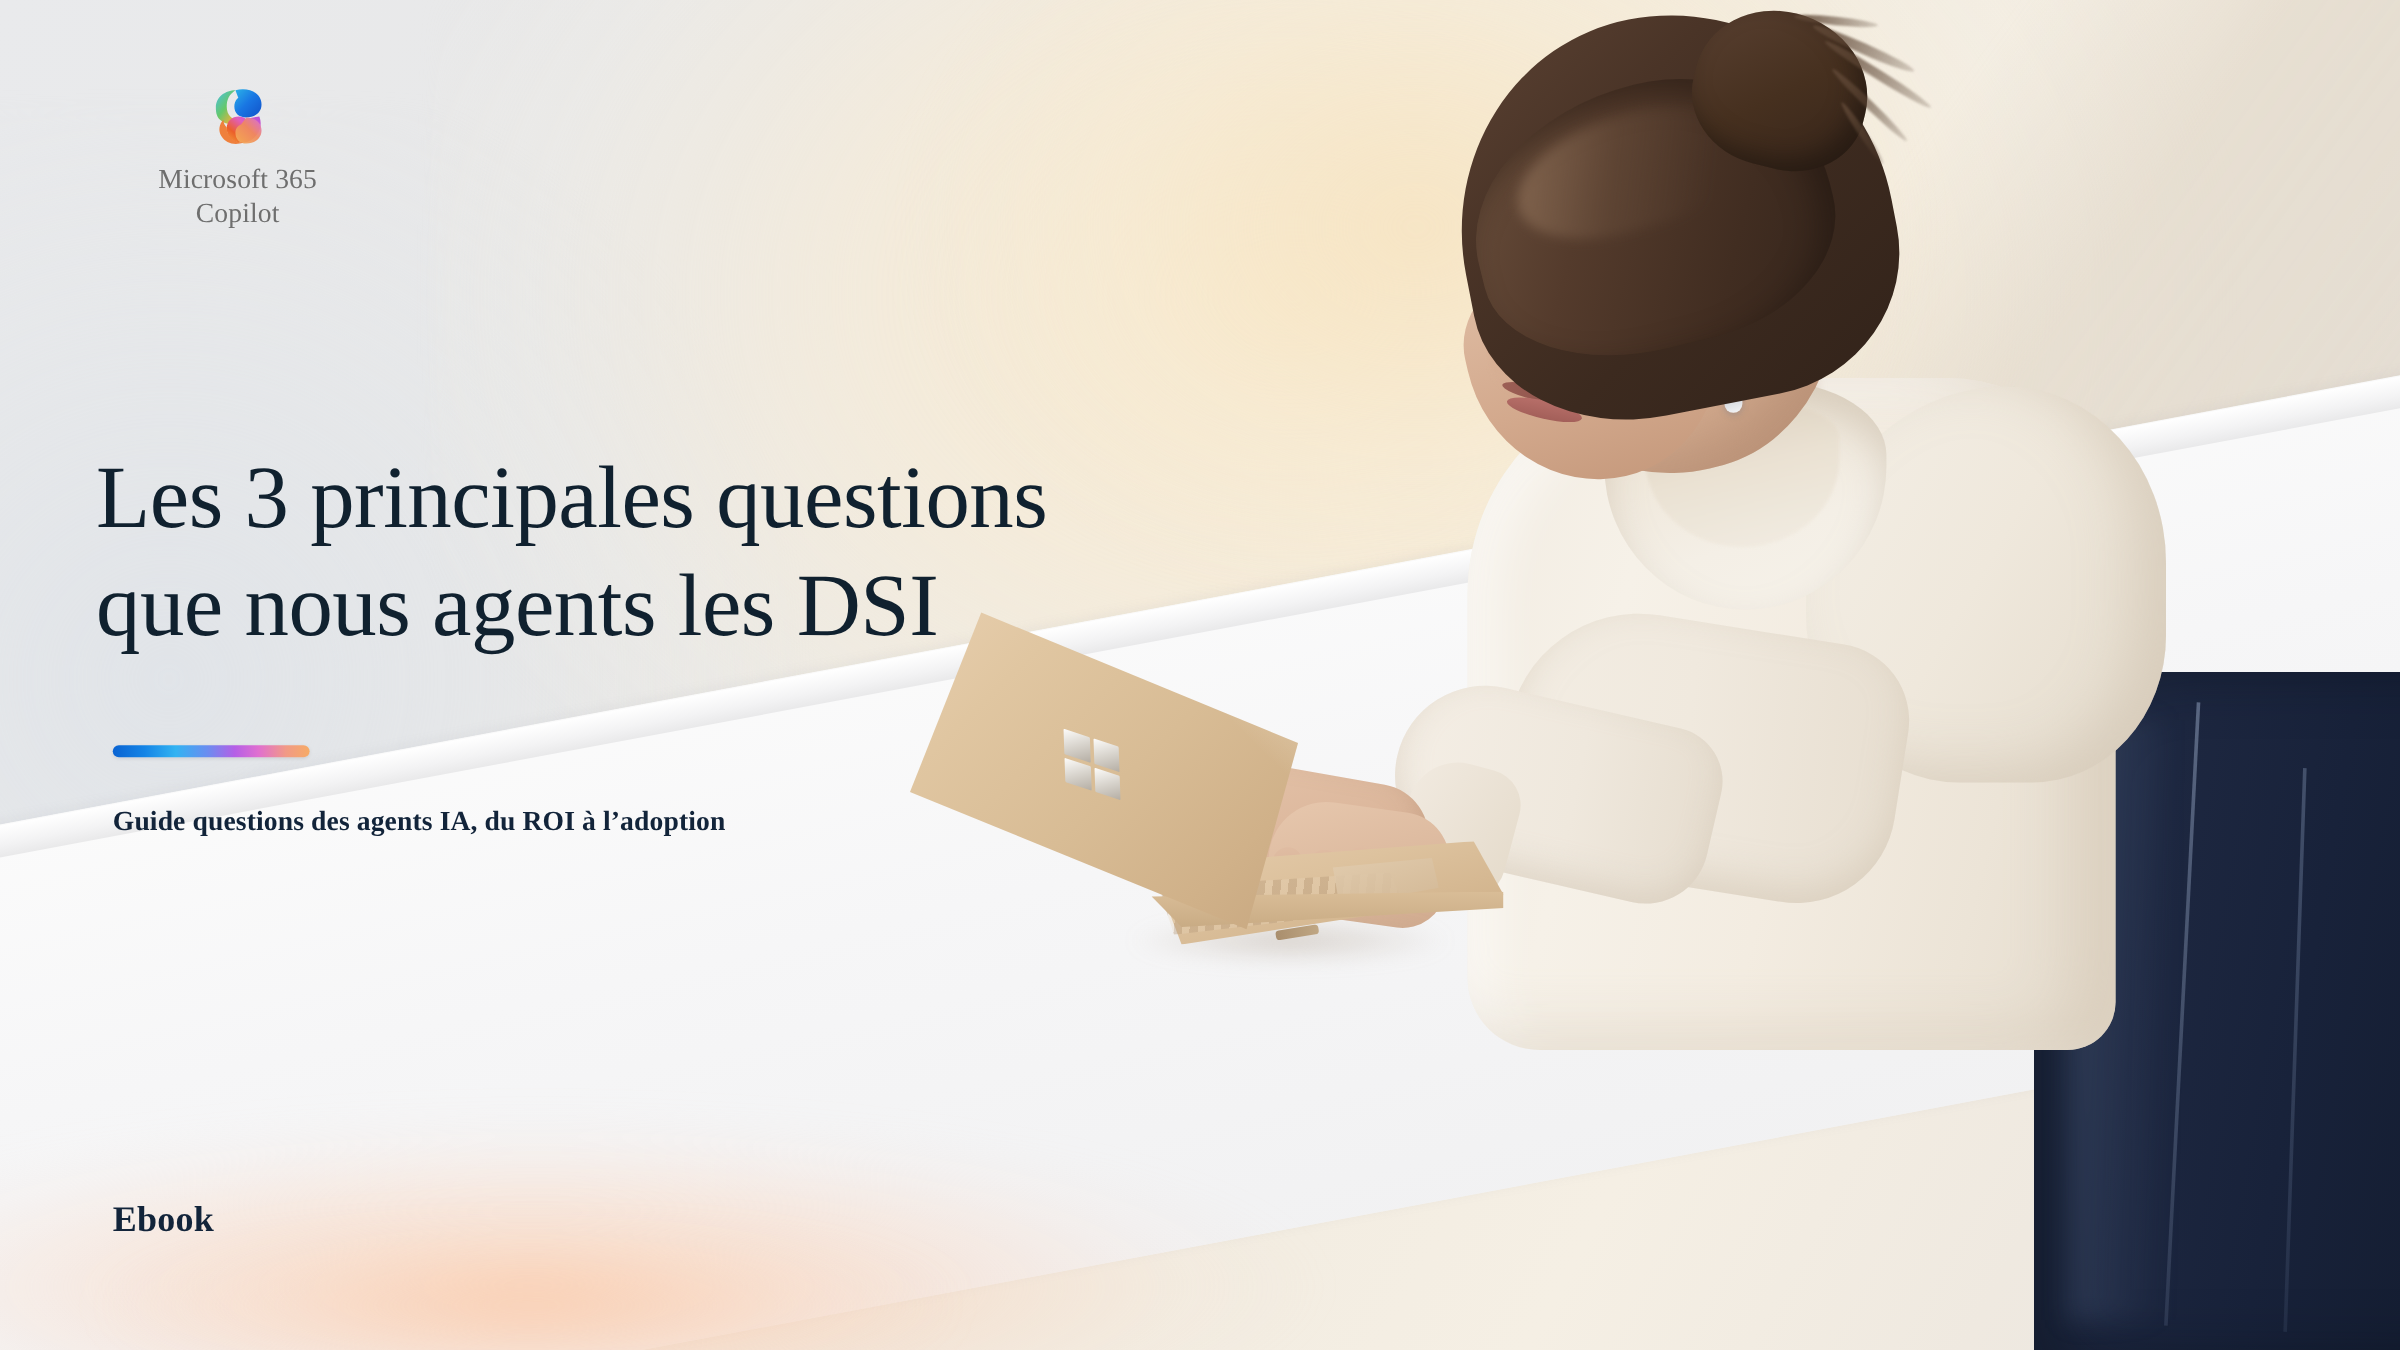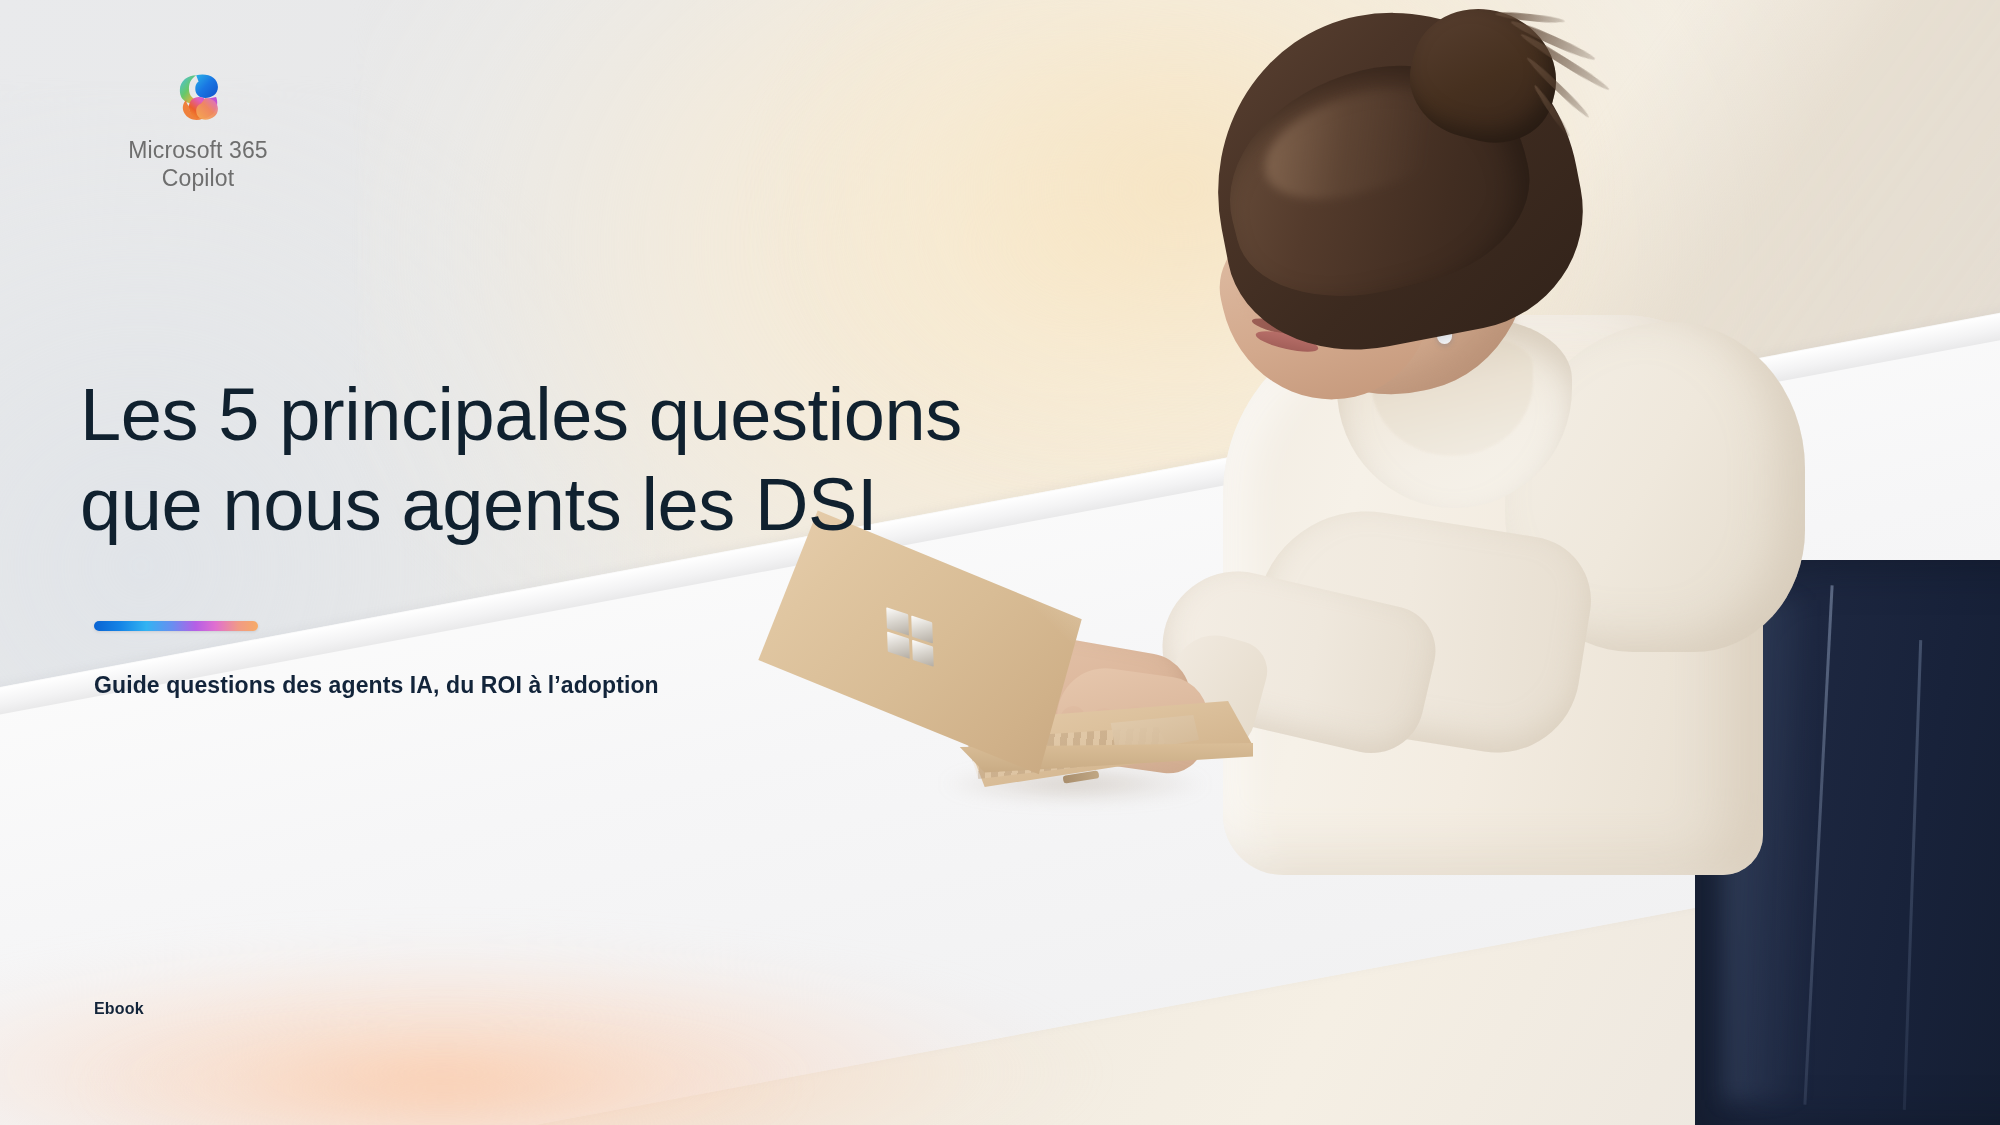"Microsoft 365" .page { font-family: Liberation Sans, sans-serif -> Liberation Serif, serif }
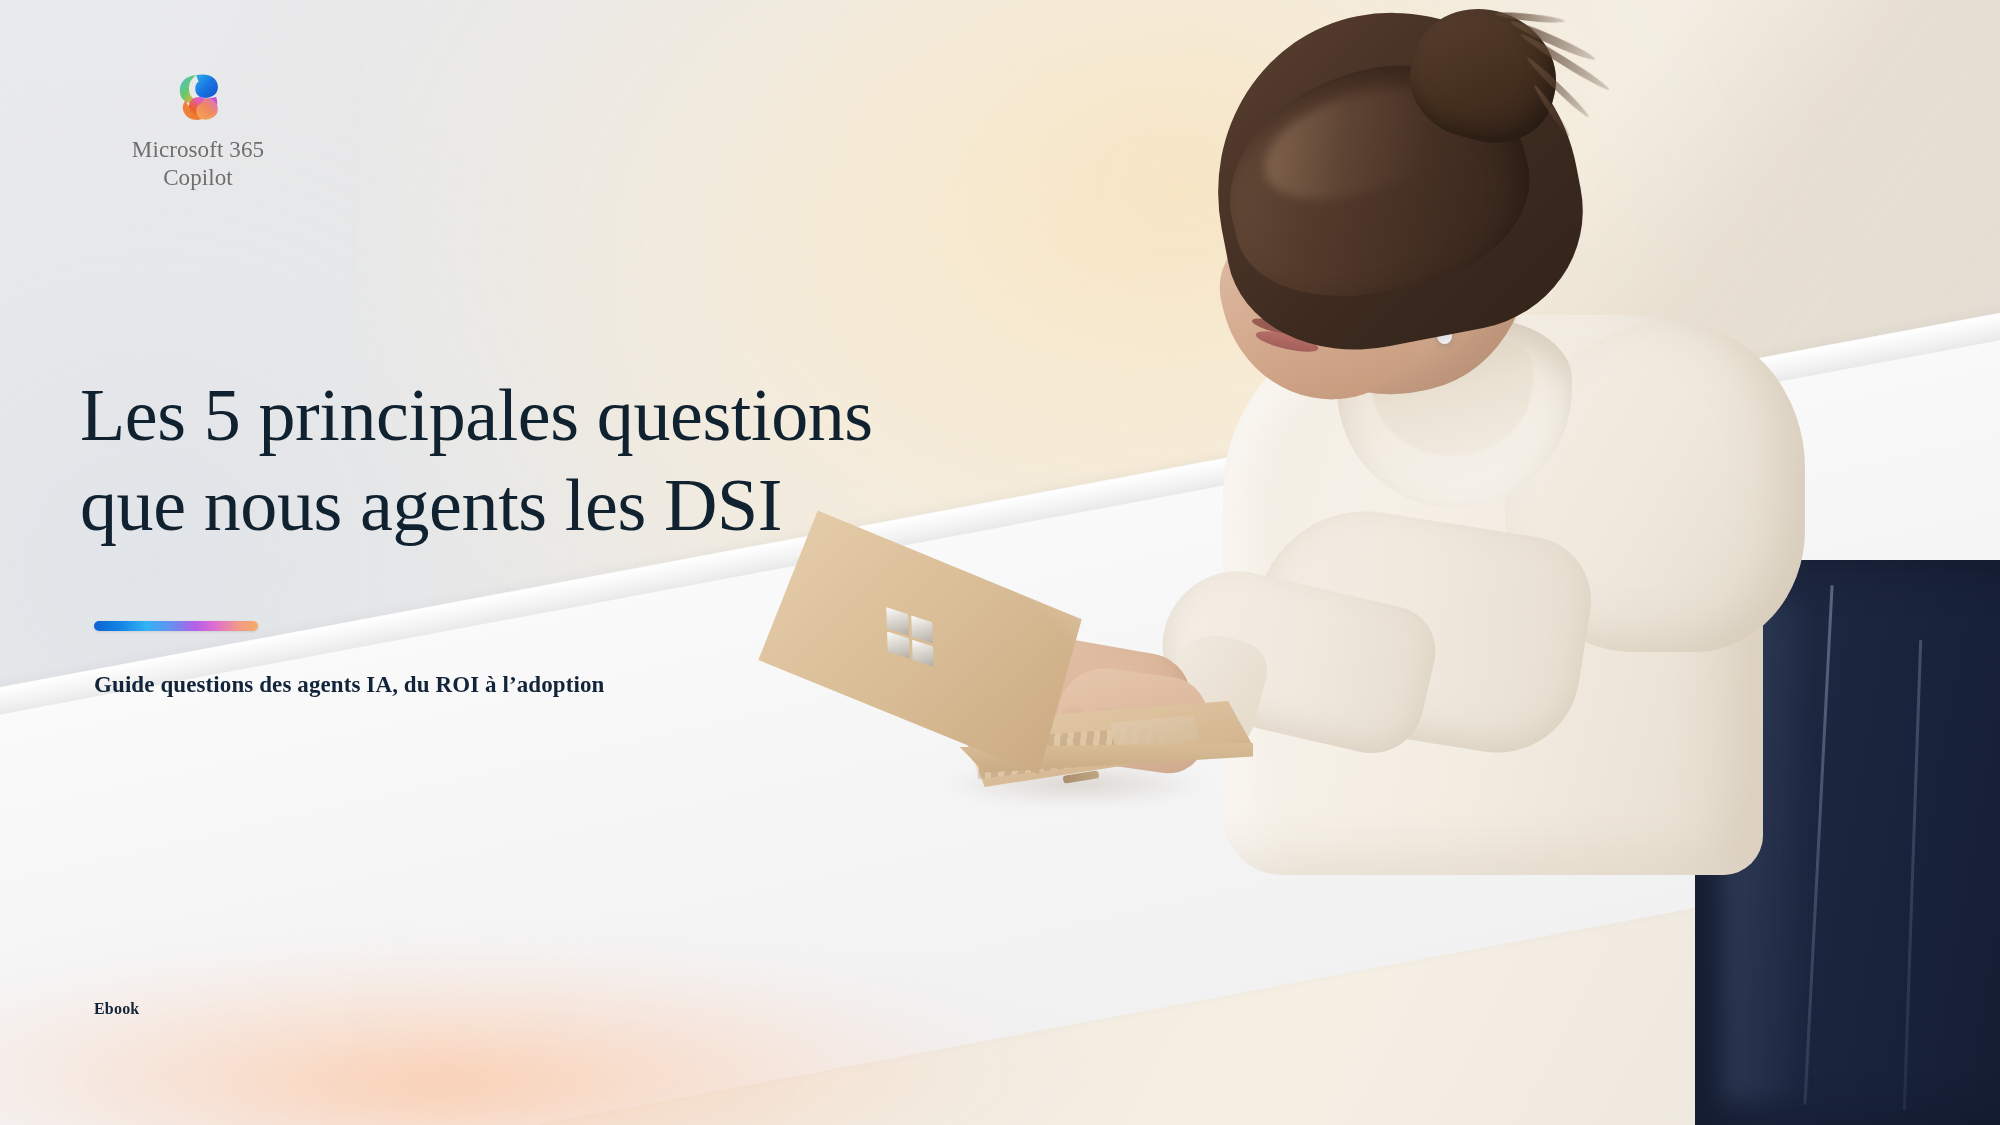"Les 5 principales questions" div { text: 5 -> 3 }
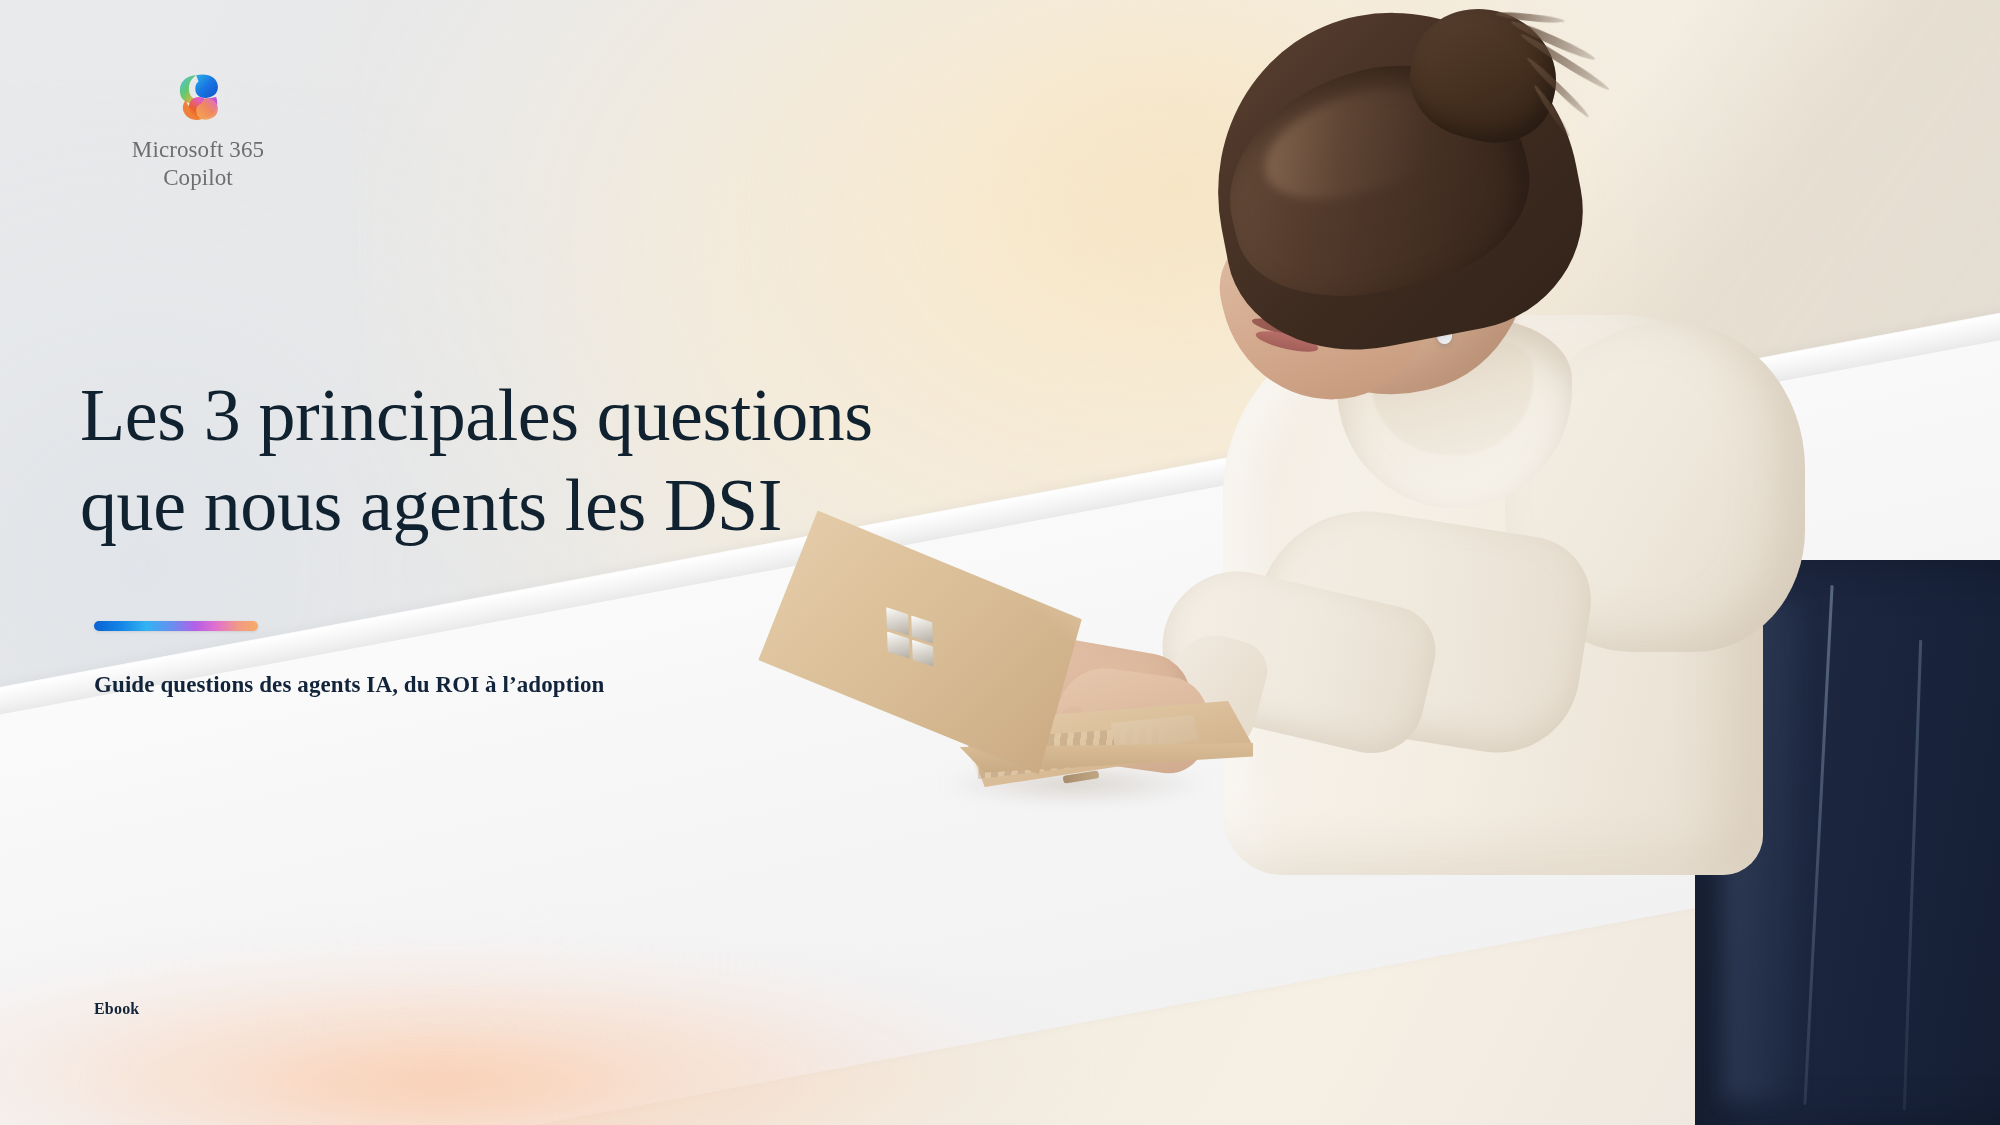"Ebook" .ebook { font-size: 16px -> 30px }
